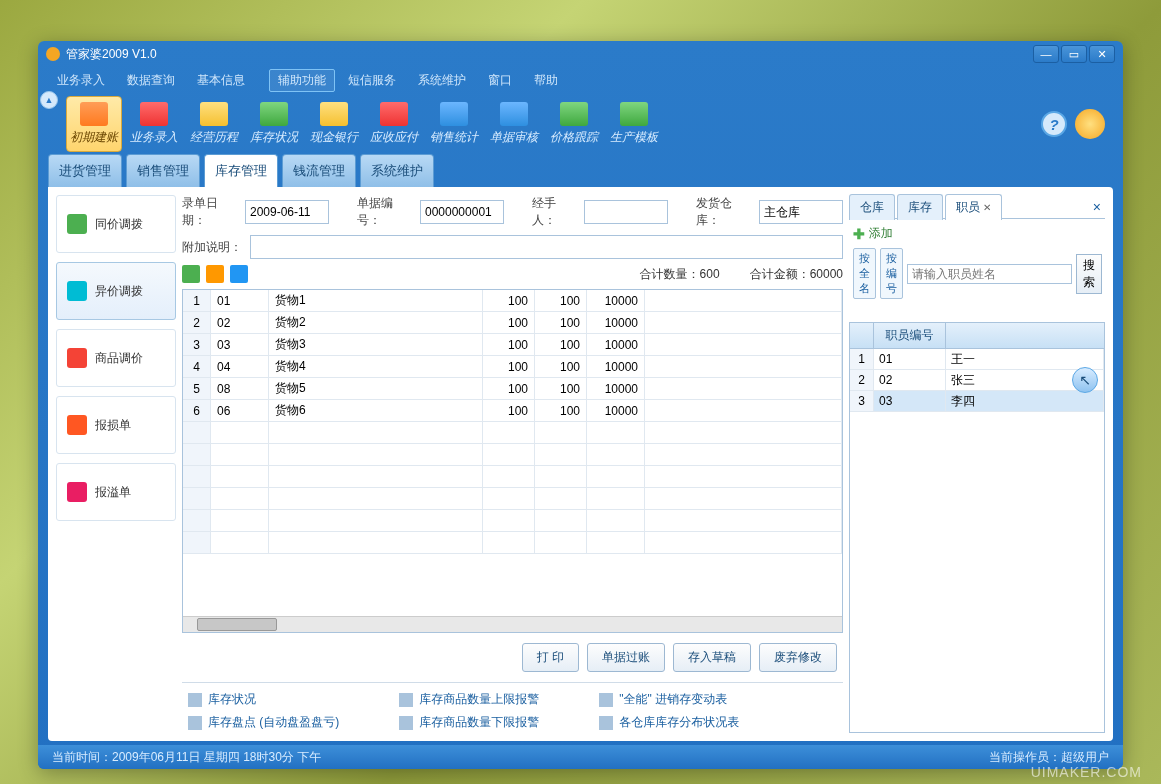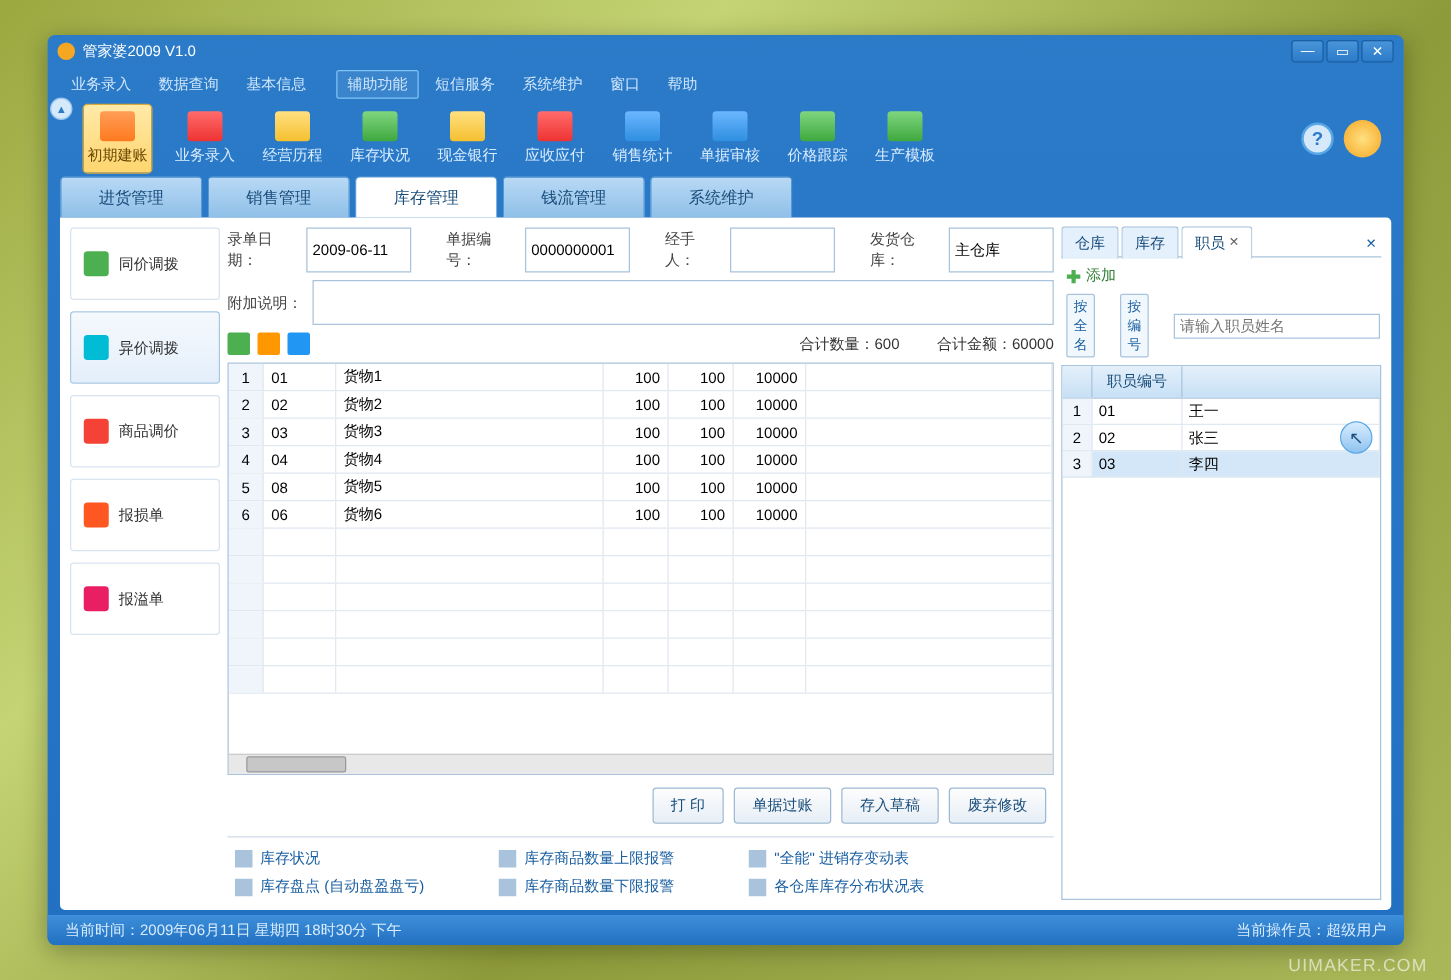"管家婆2009 V1.0" .window { top: 28px -> 41px }
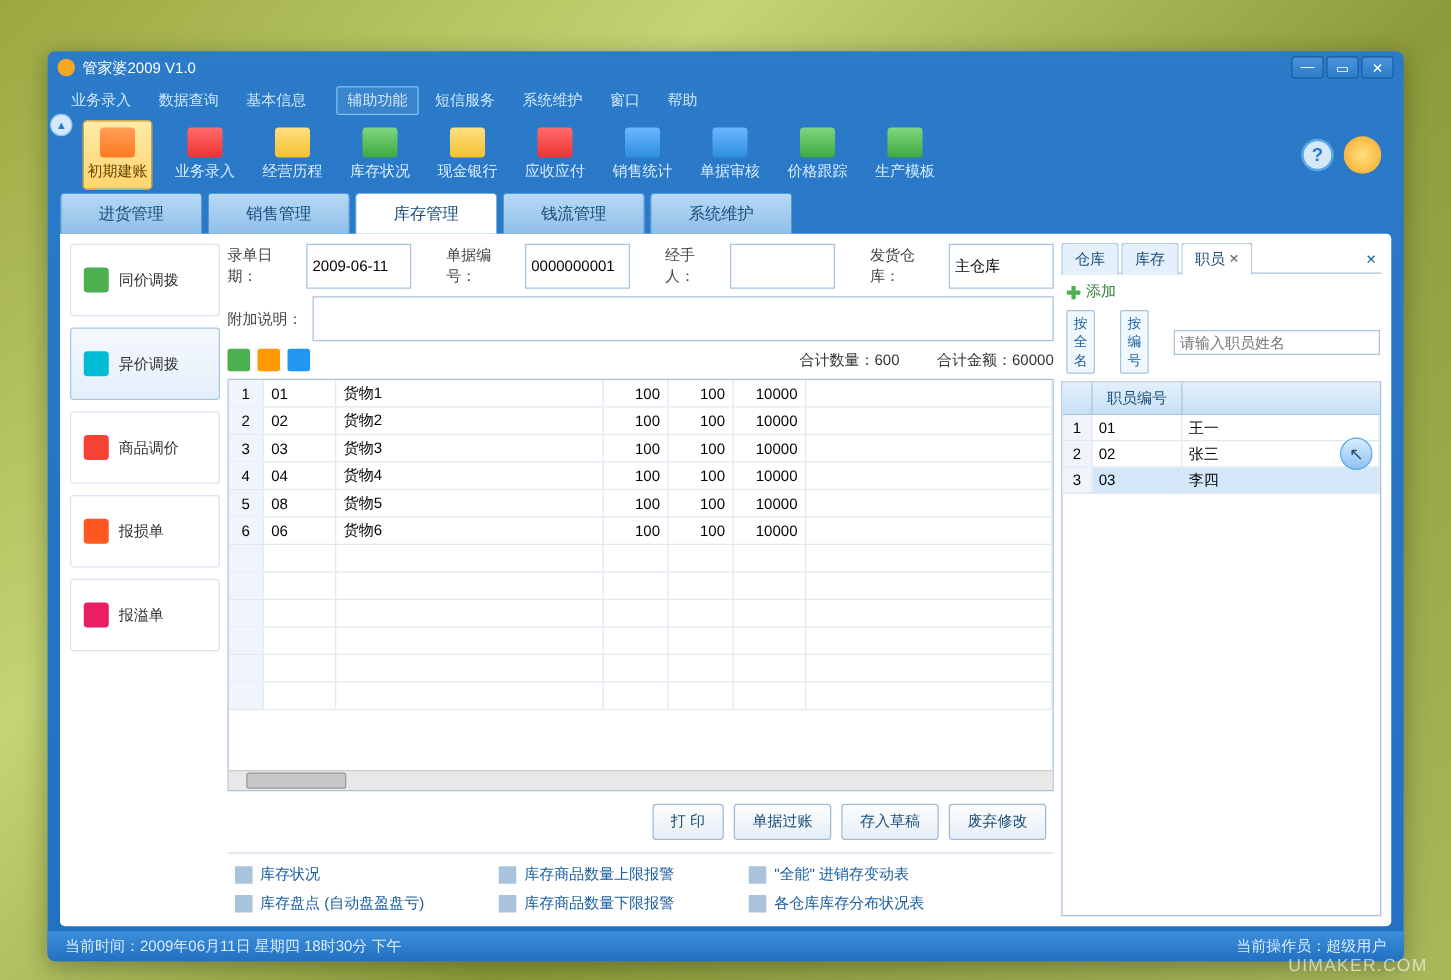"初期建账" .toolbar { font-style: none -> italic; gap: 14px -> 4px }
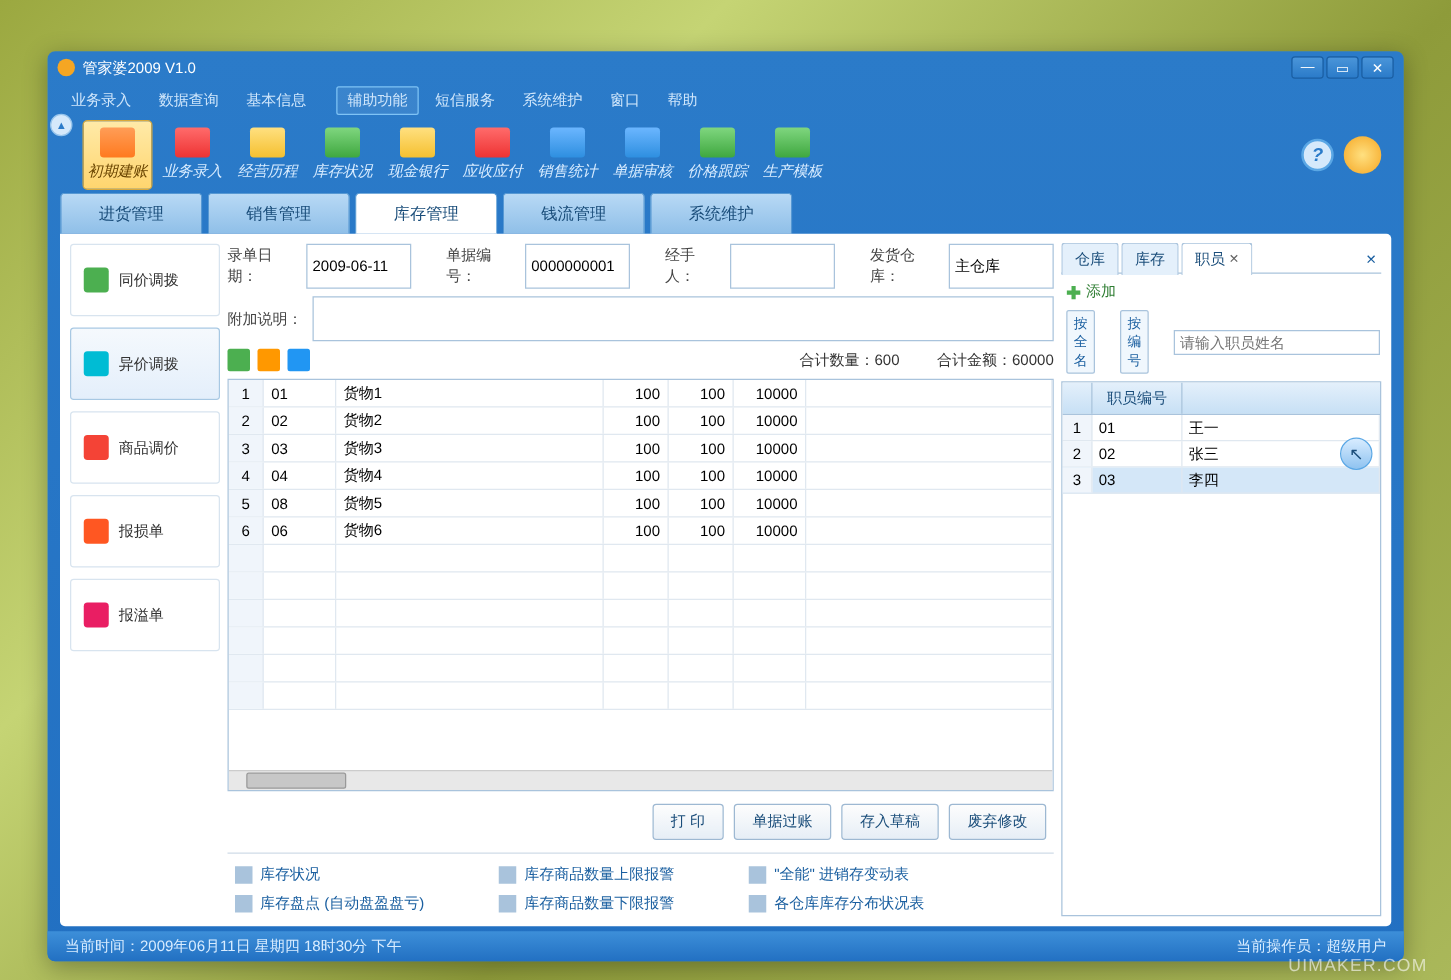"进货管理" .main-tab { padding: 7px 30px -> 7px 10px }
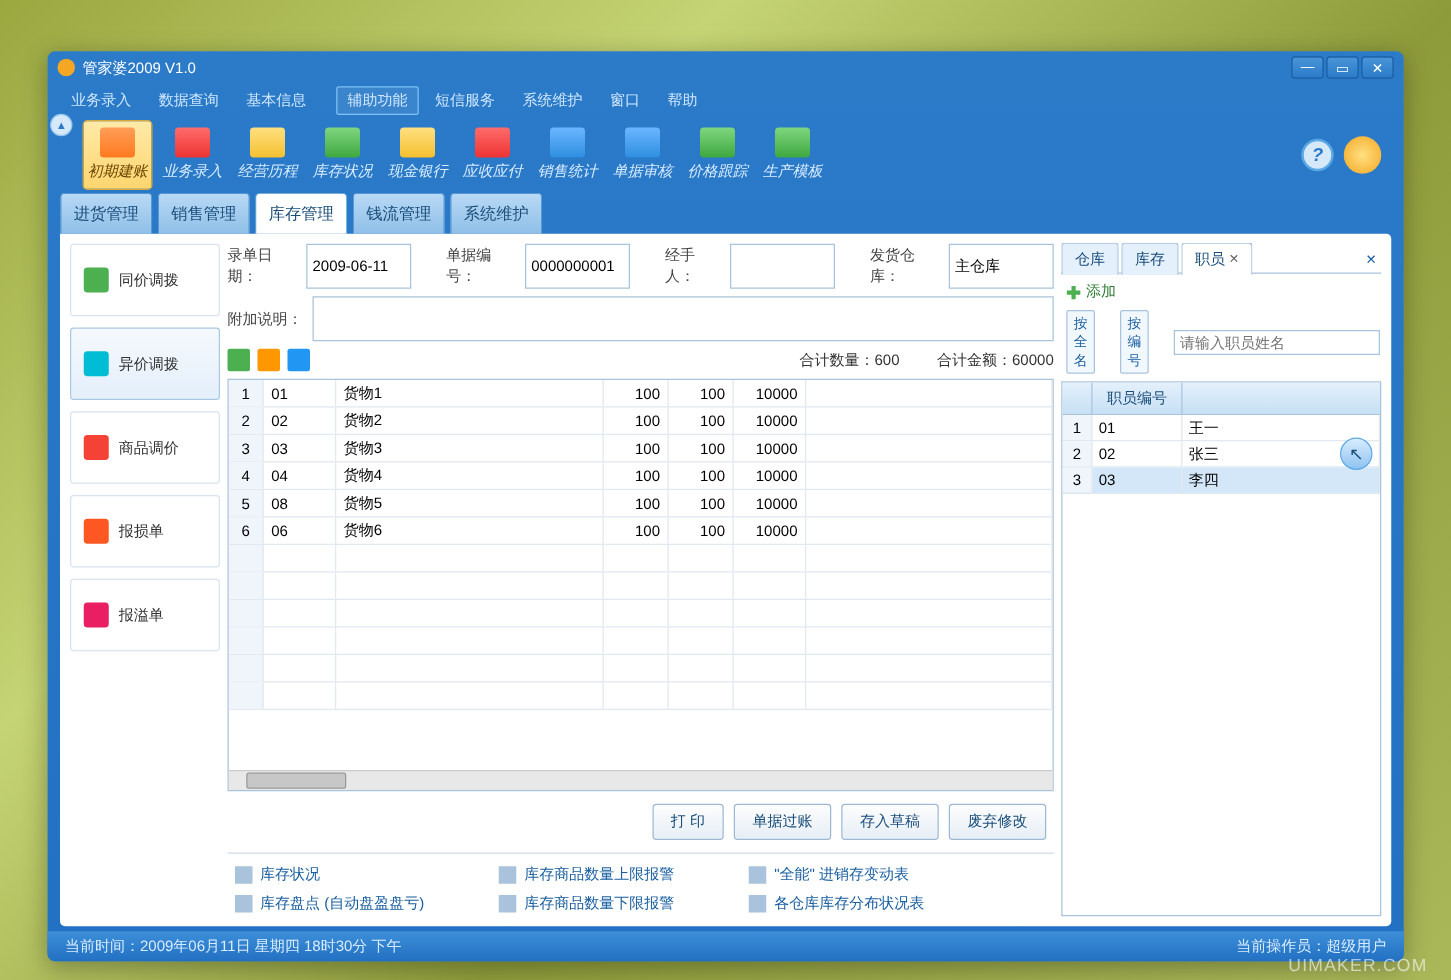"2009-06-11" .form-input { height: 36px -> 24px }
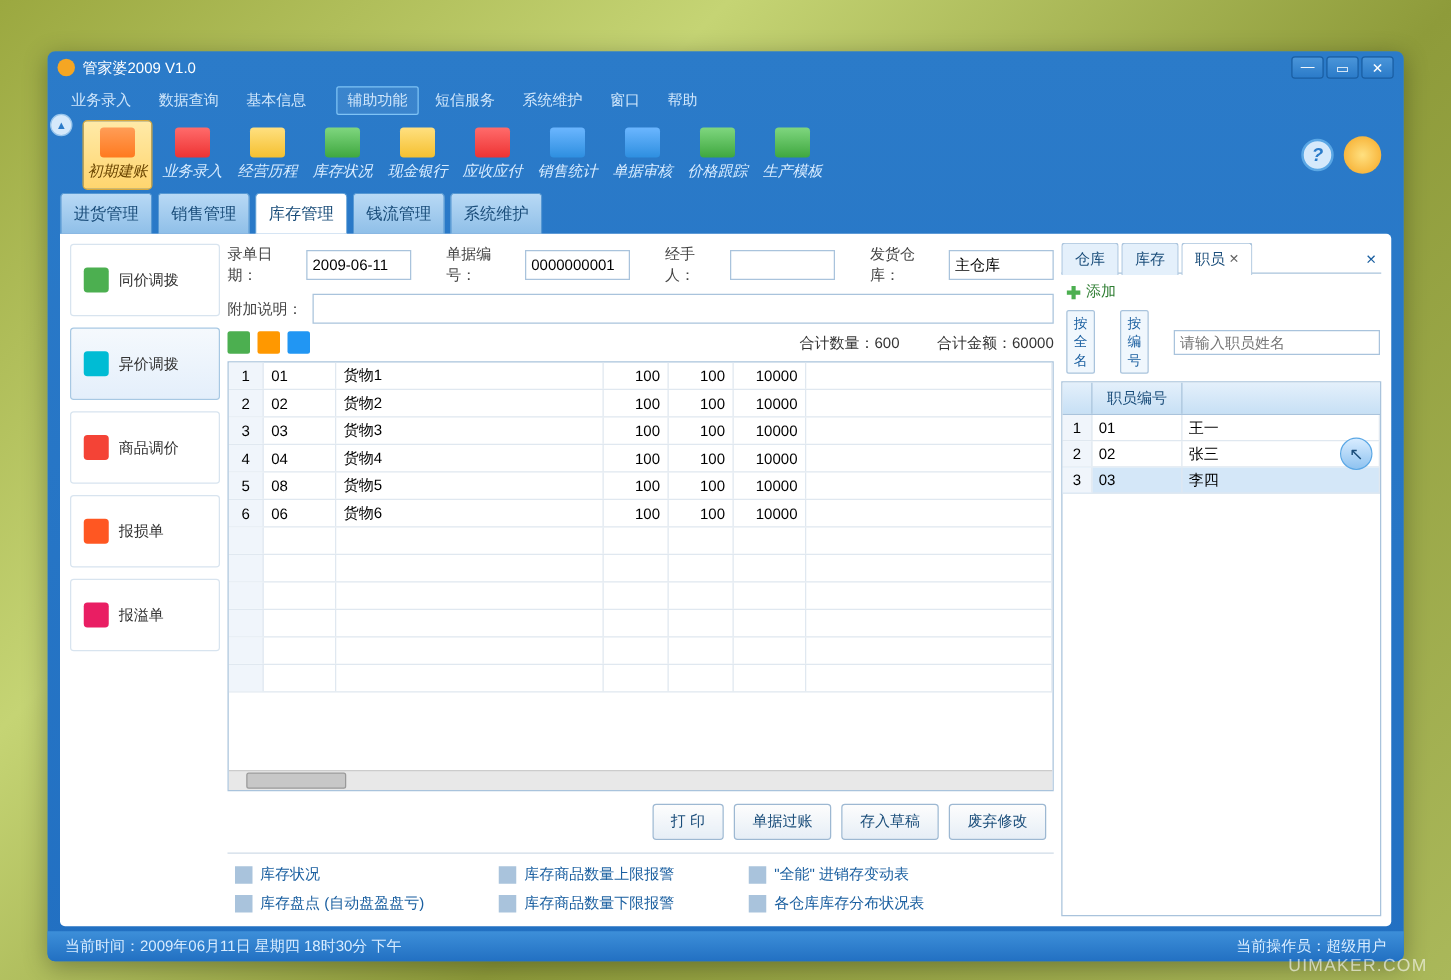"按全名" .rp-search { gap: 20px -> 4px; padding: 0 4px 6px -> 0 4px 23px }
